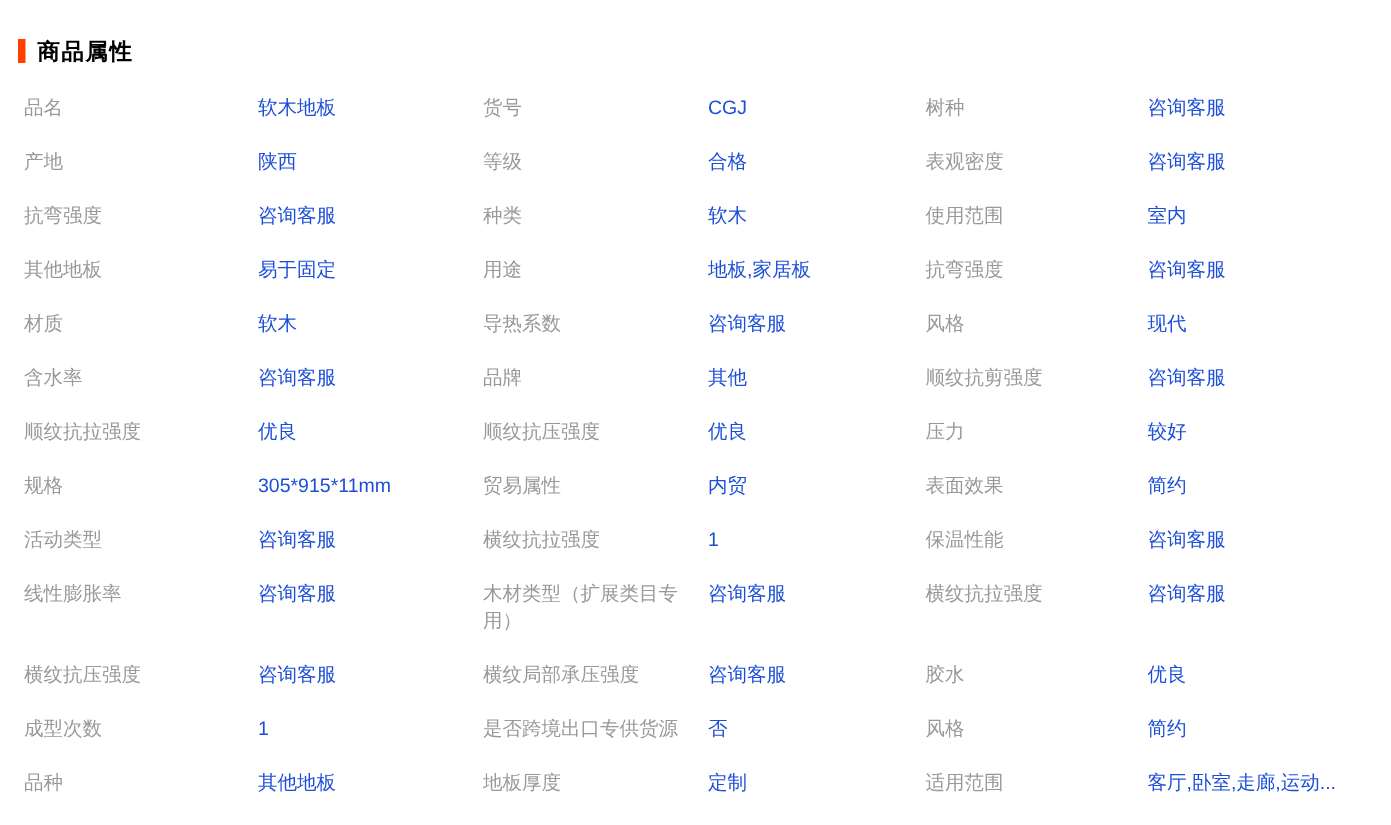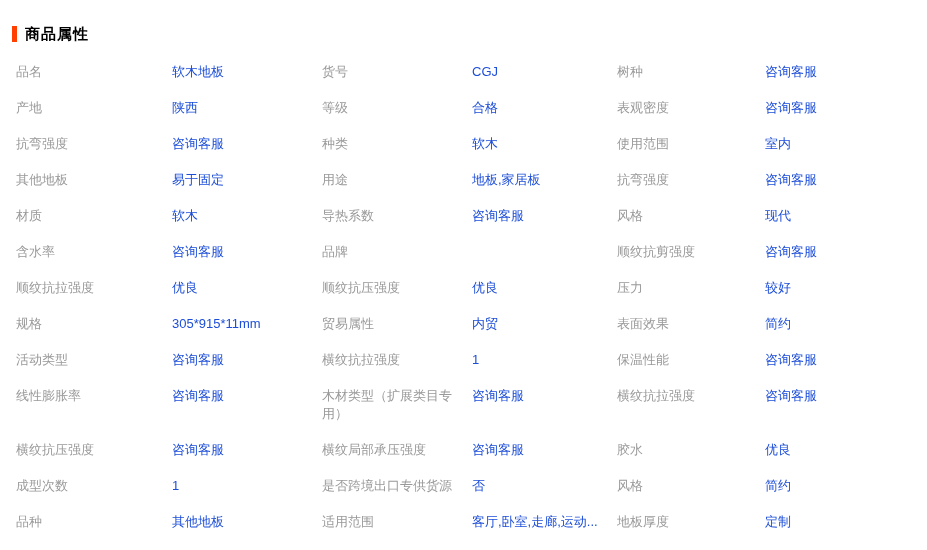"其他" span.value { html: none -> <span>其他</span> }
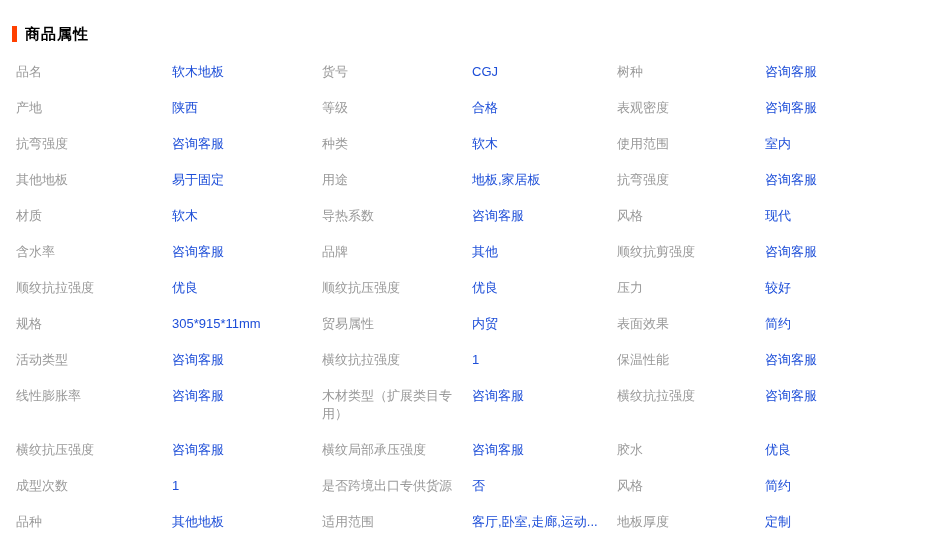"适用范围" div.cell { order: before "地板厚度" -> after "地板厚度" }
